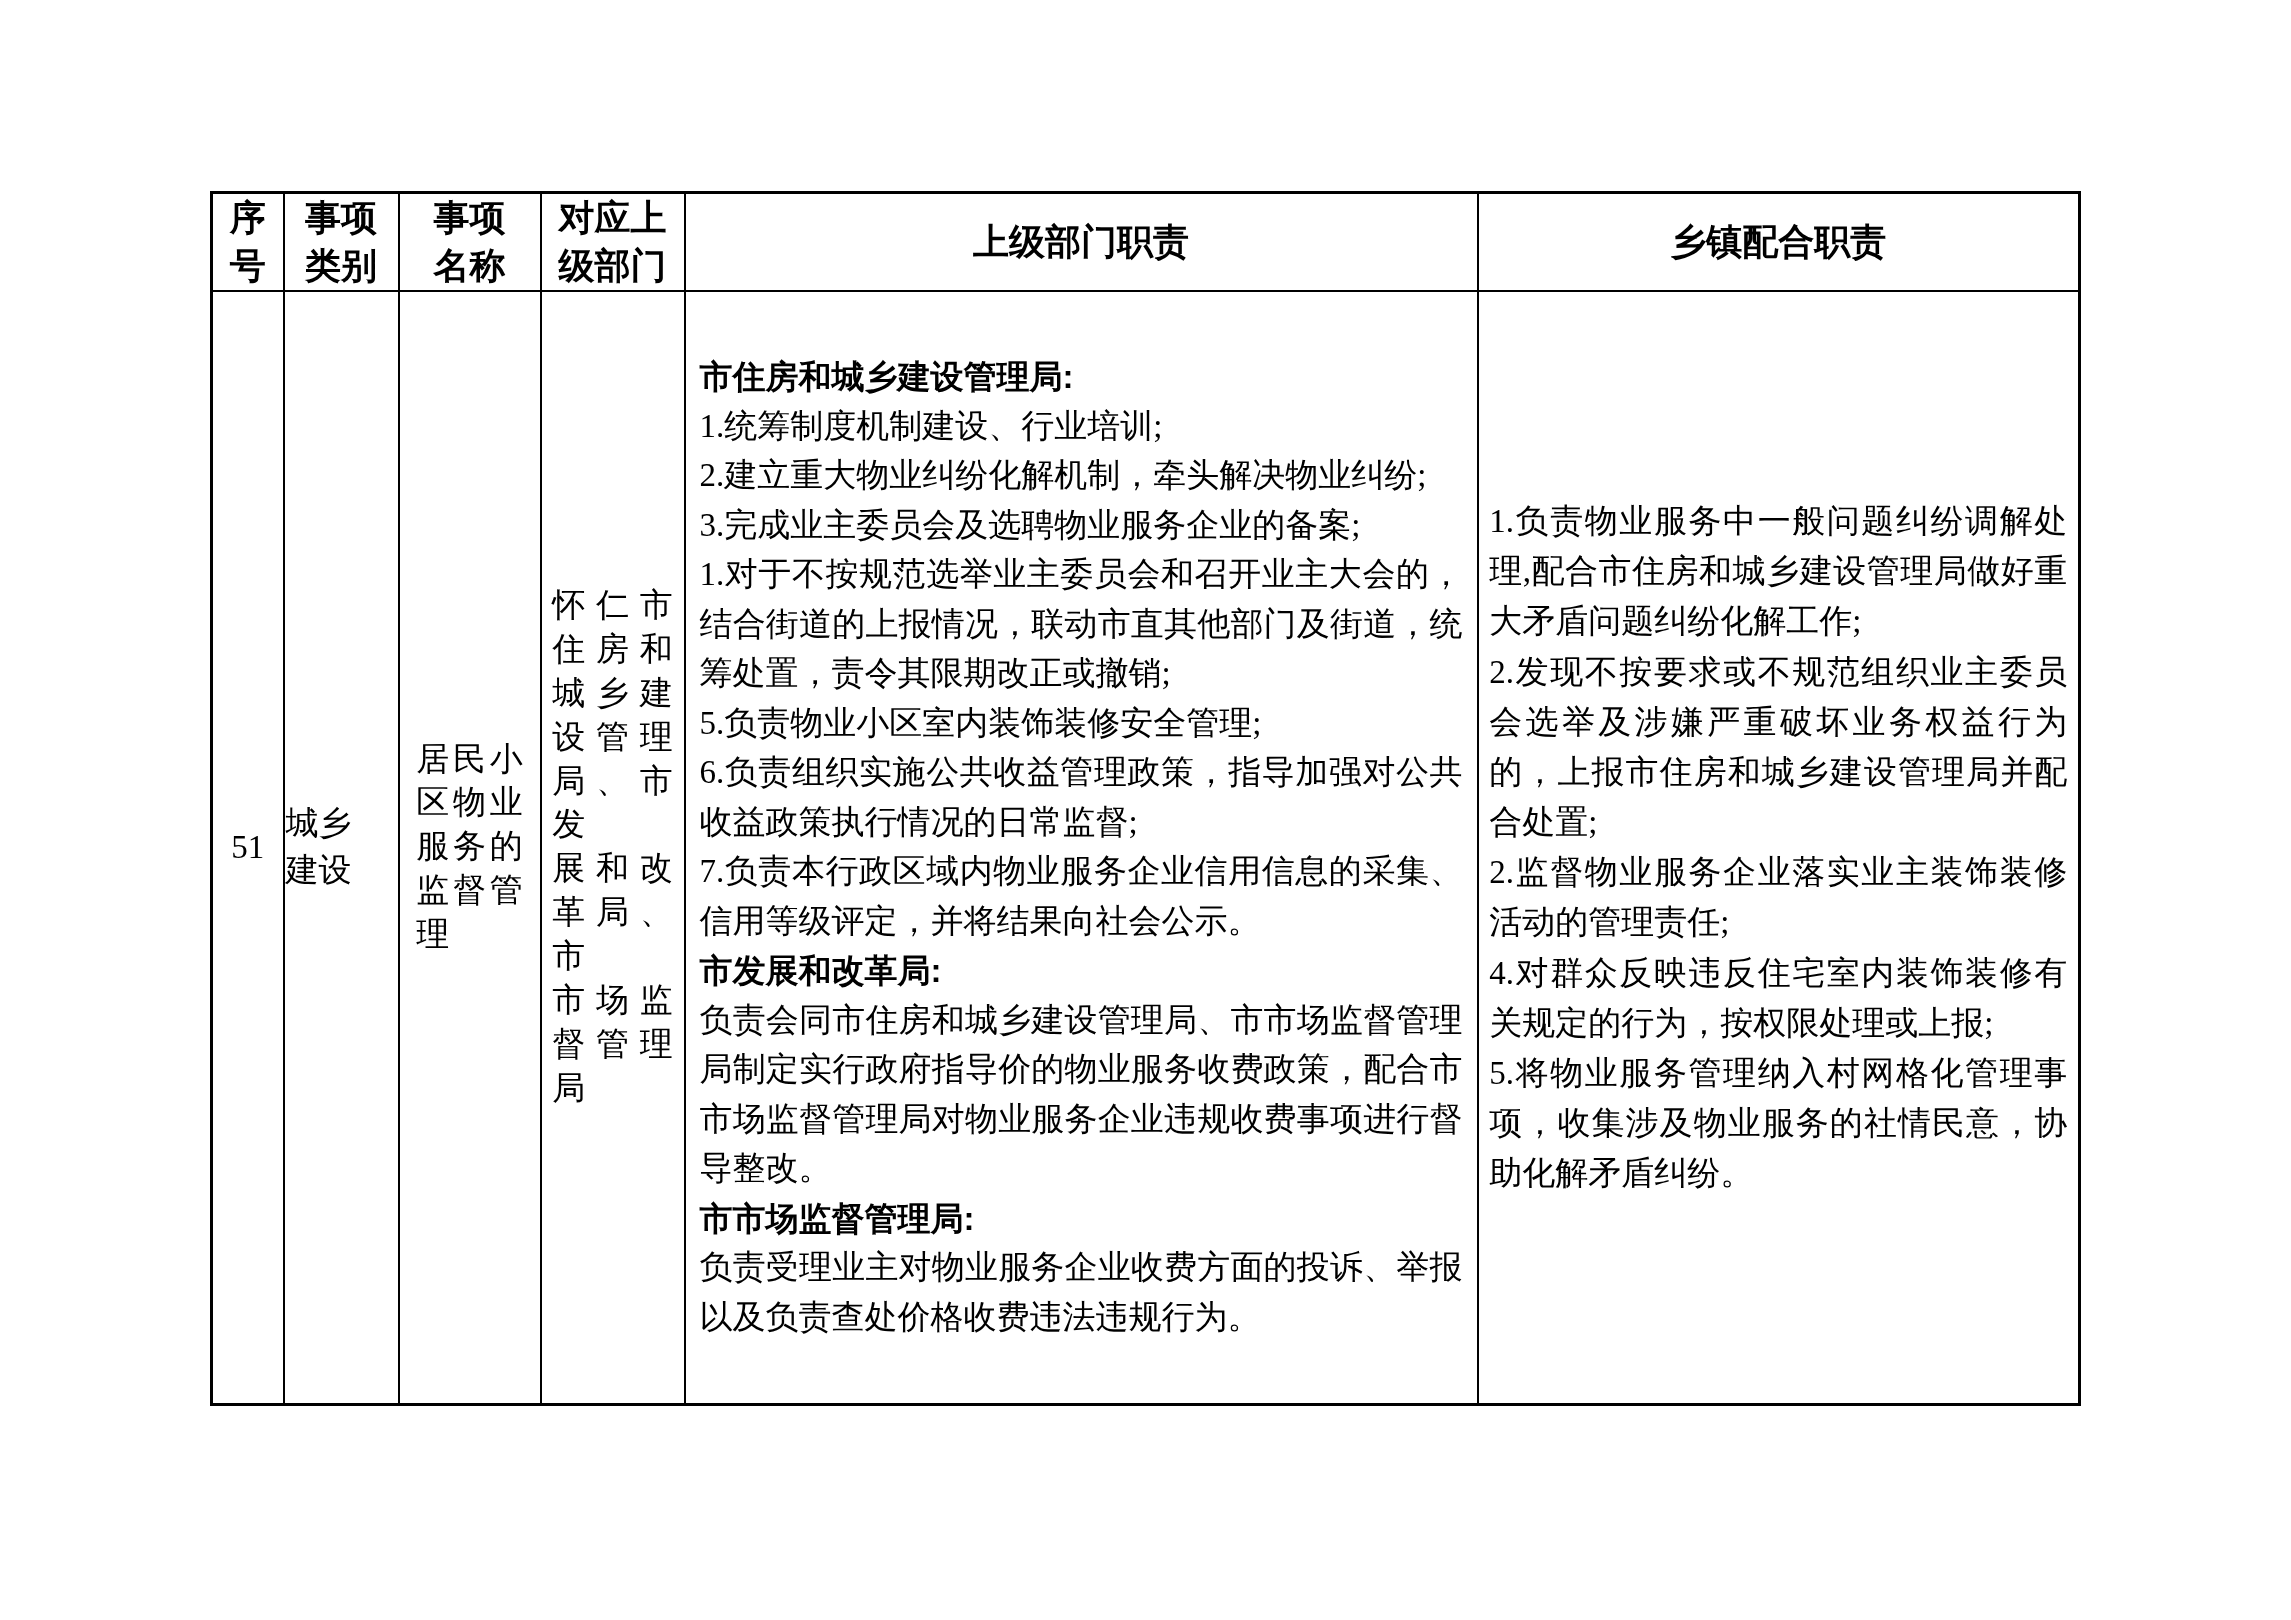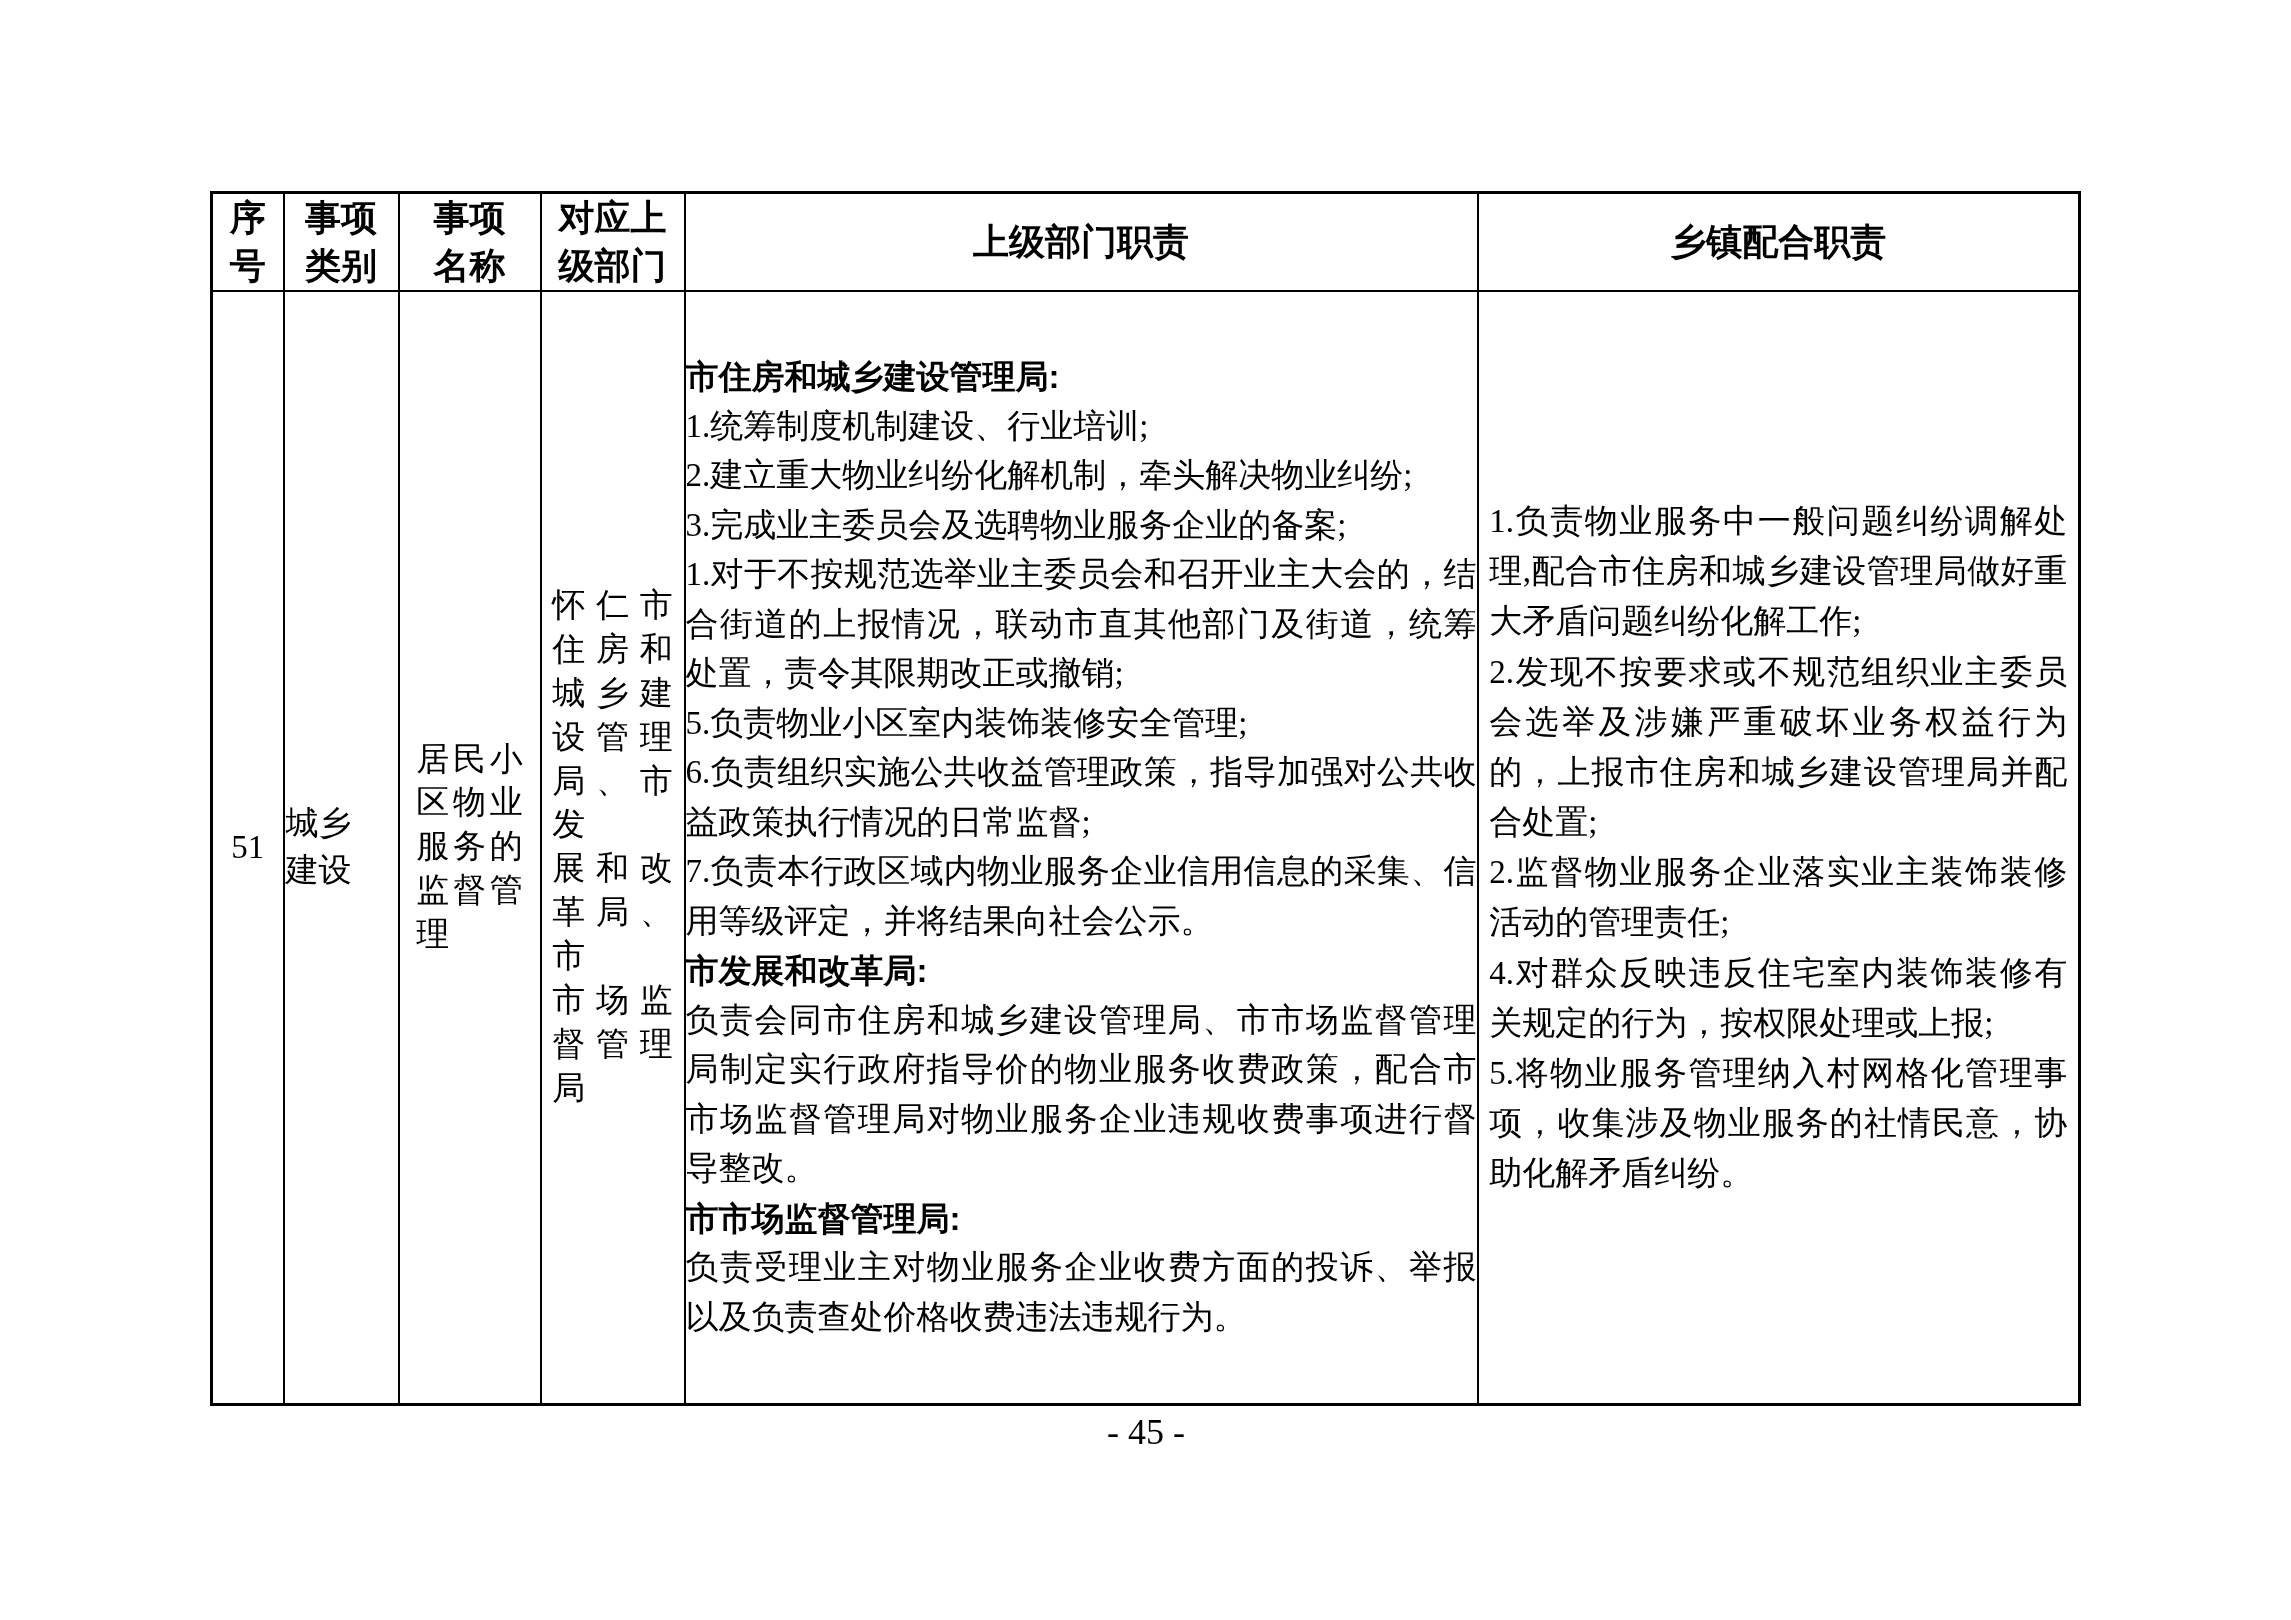"市住房和城乡建设管理局:" .cell-superior { padding: 0 0 -> 0 14px }
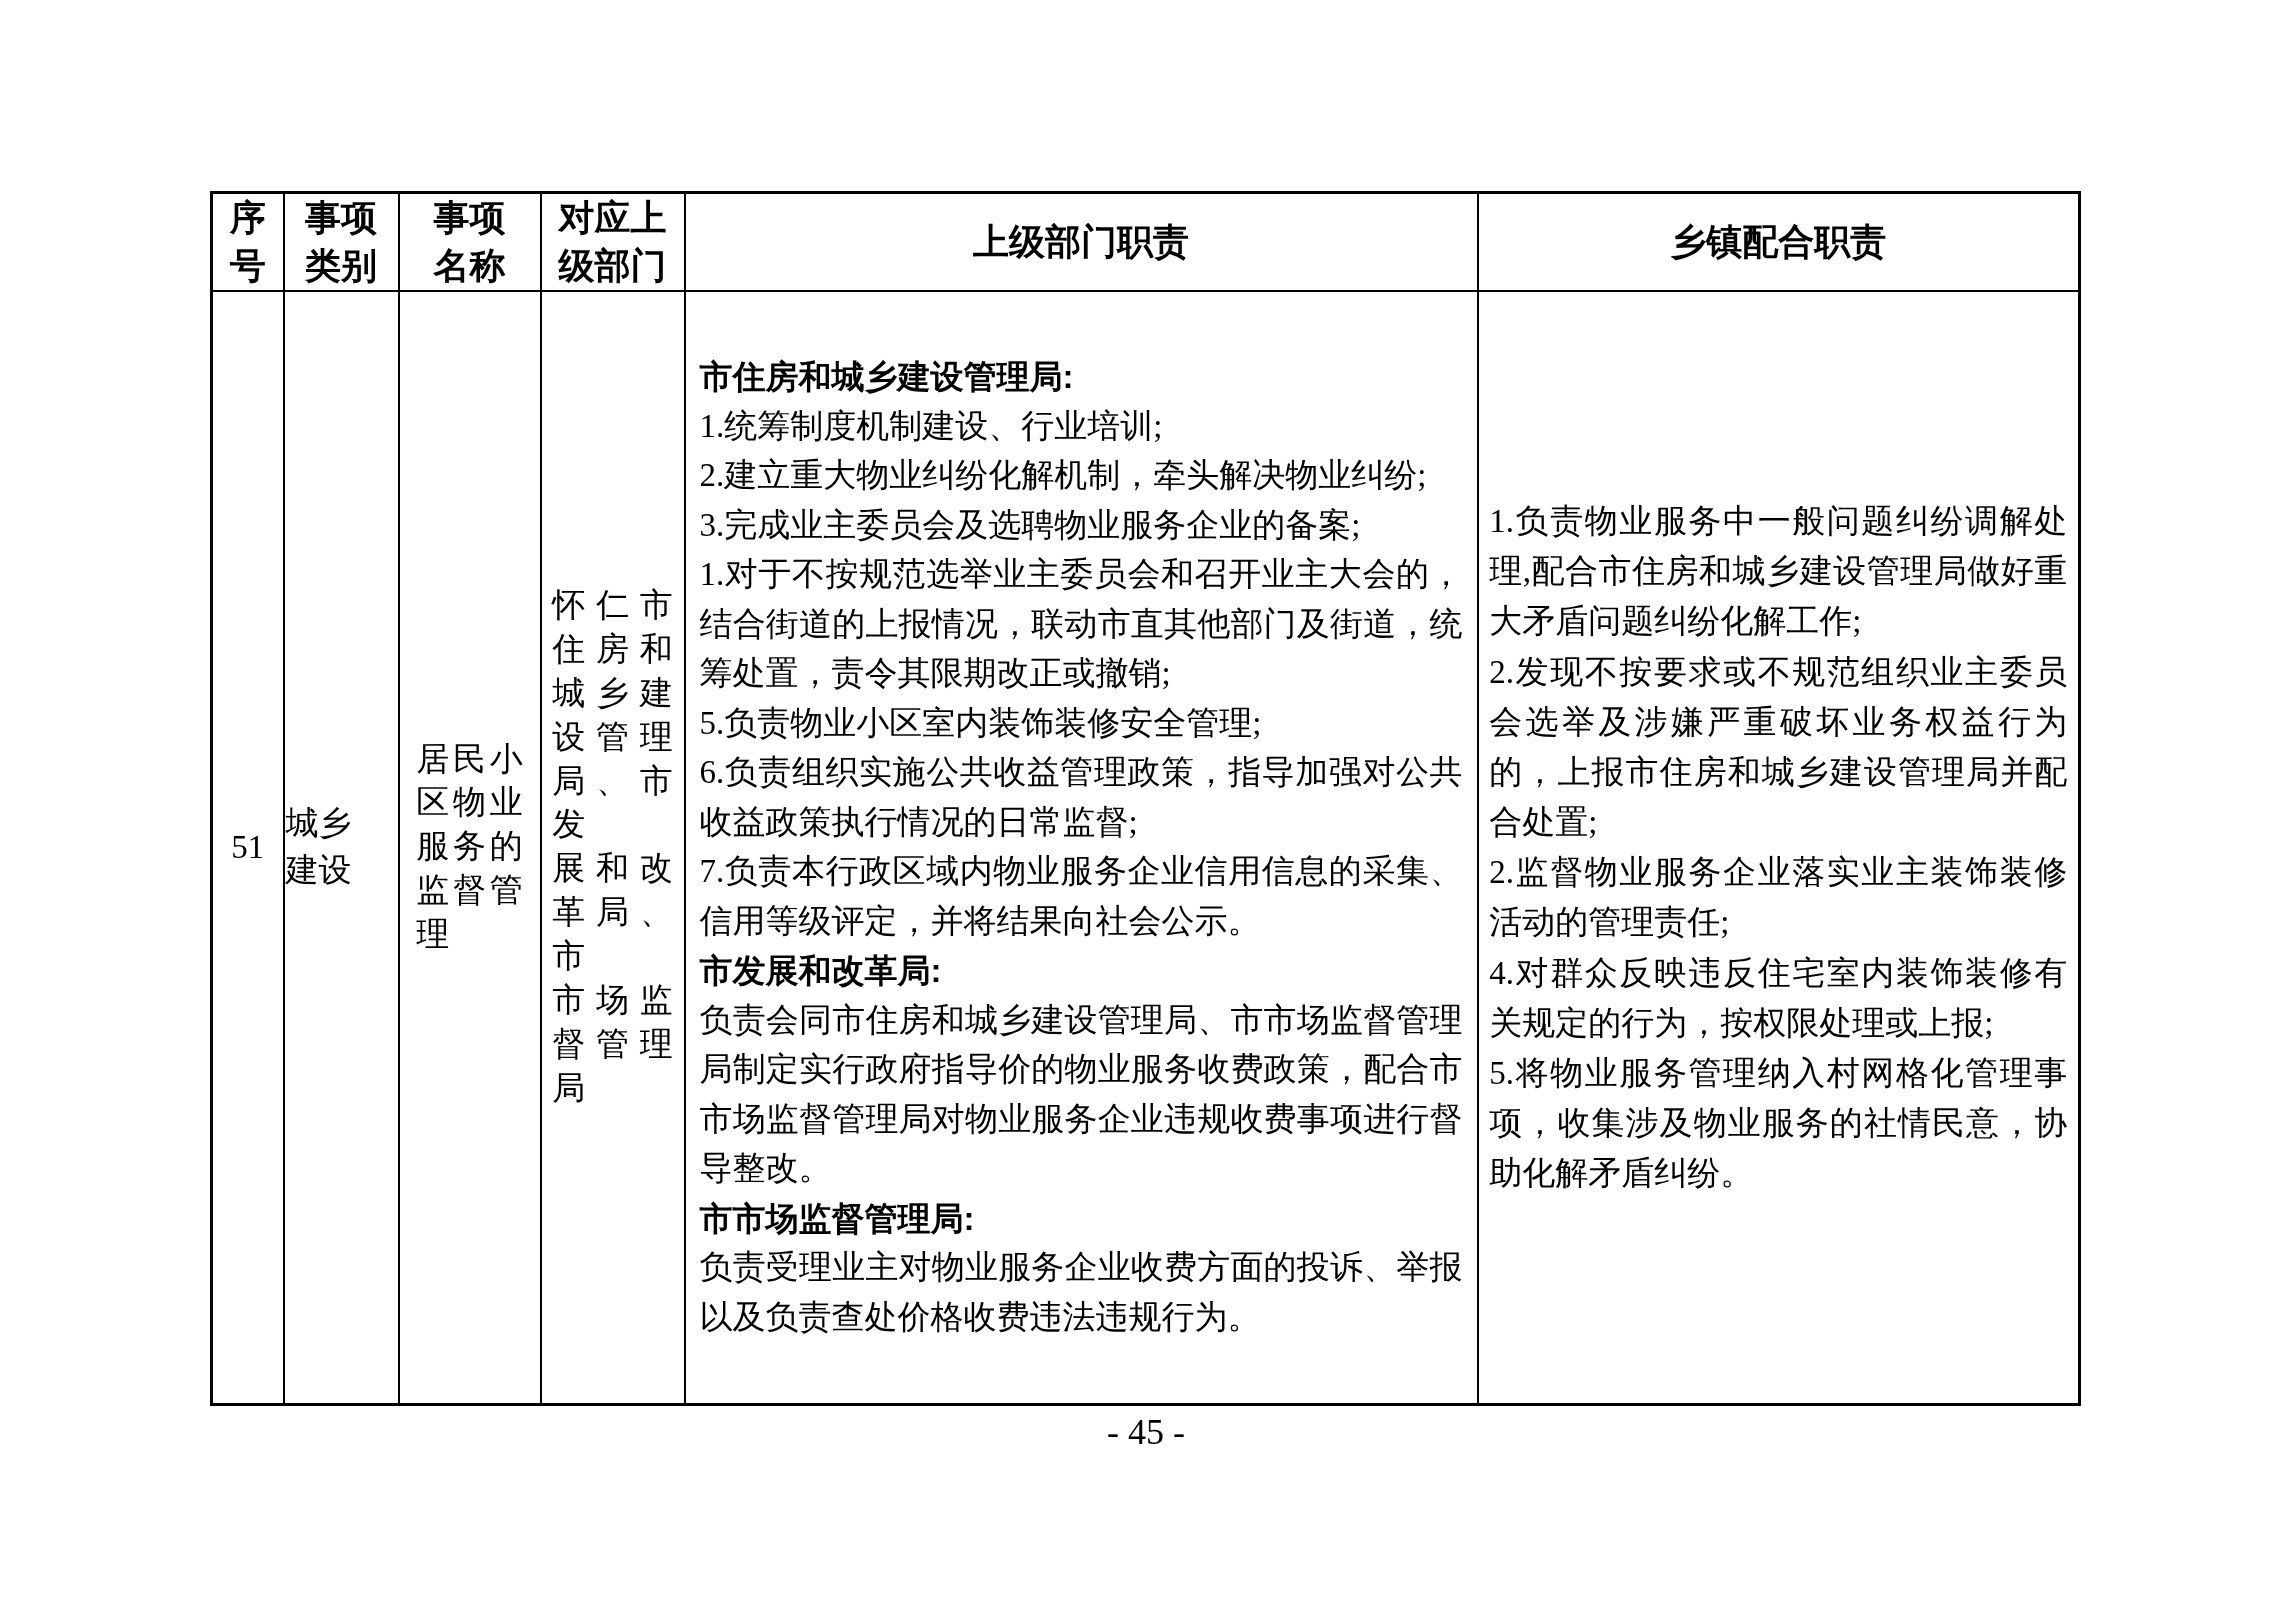"- 45 -" div.page-number { html: <div>- 45 -</div> -> none }
